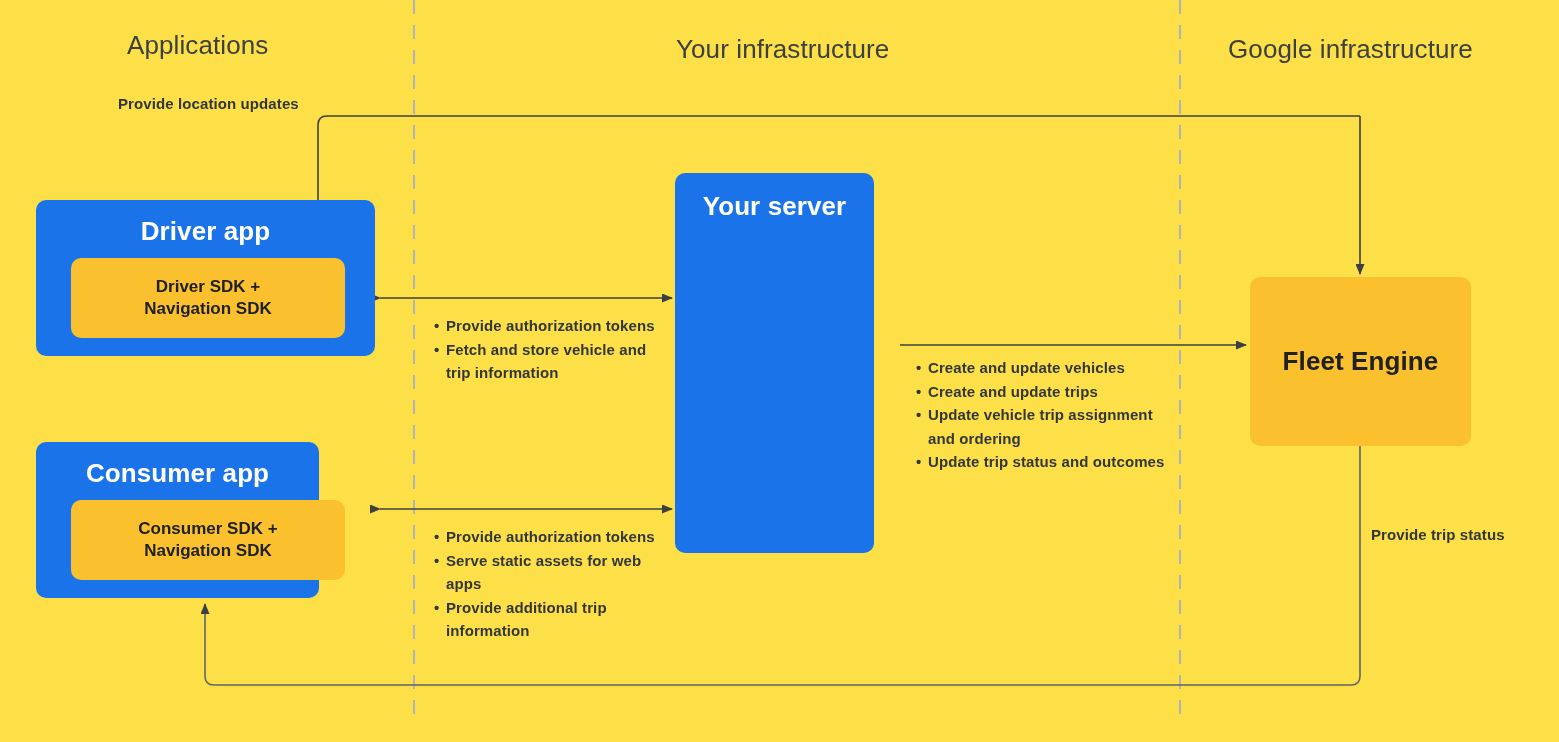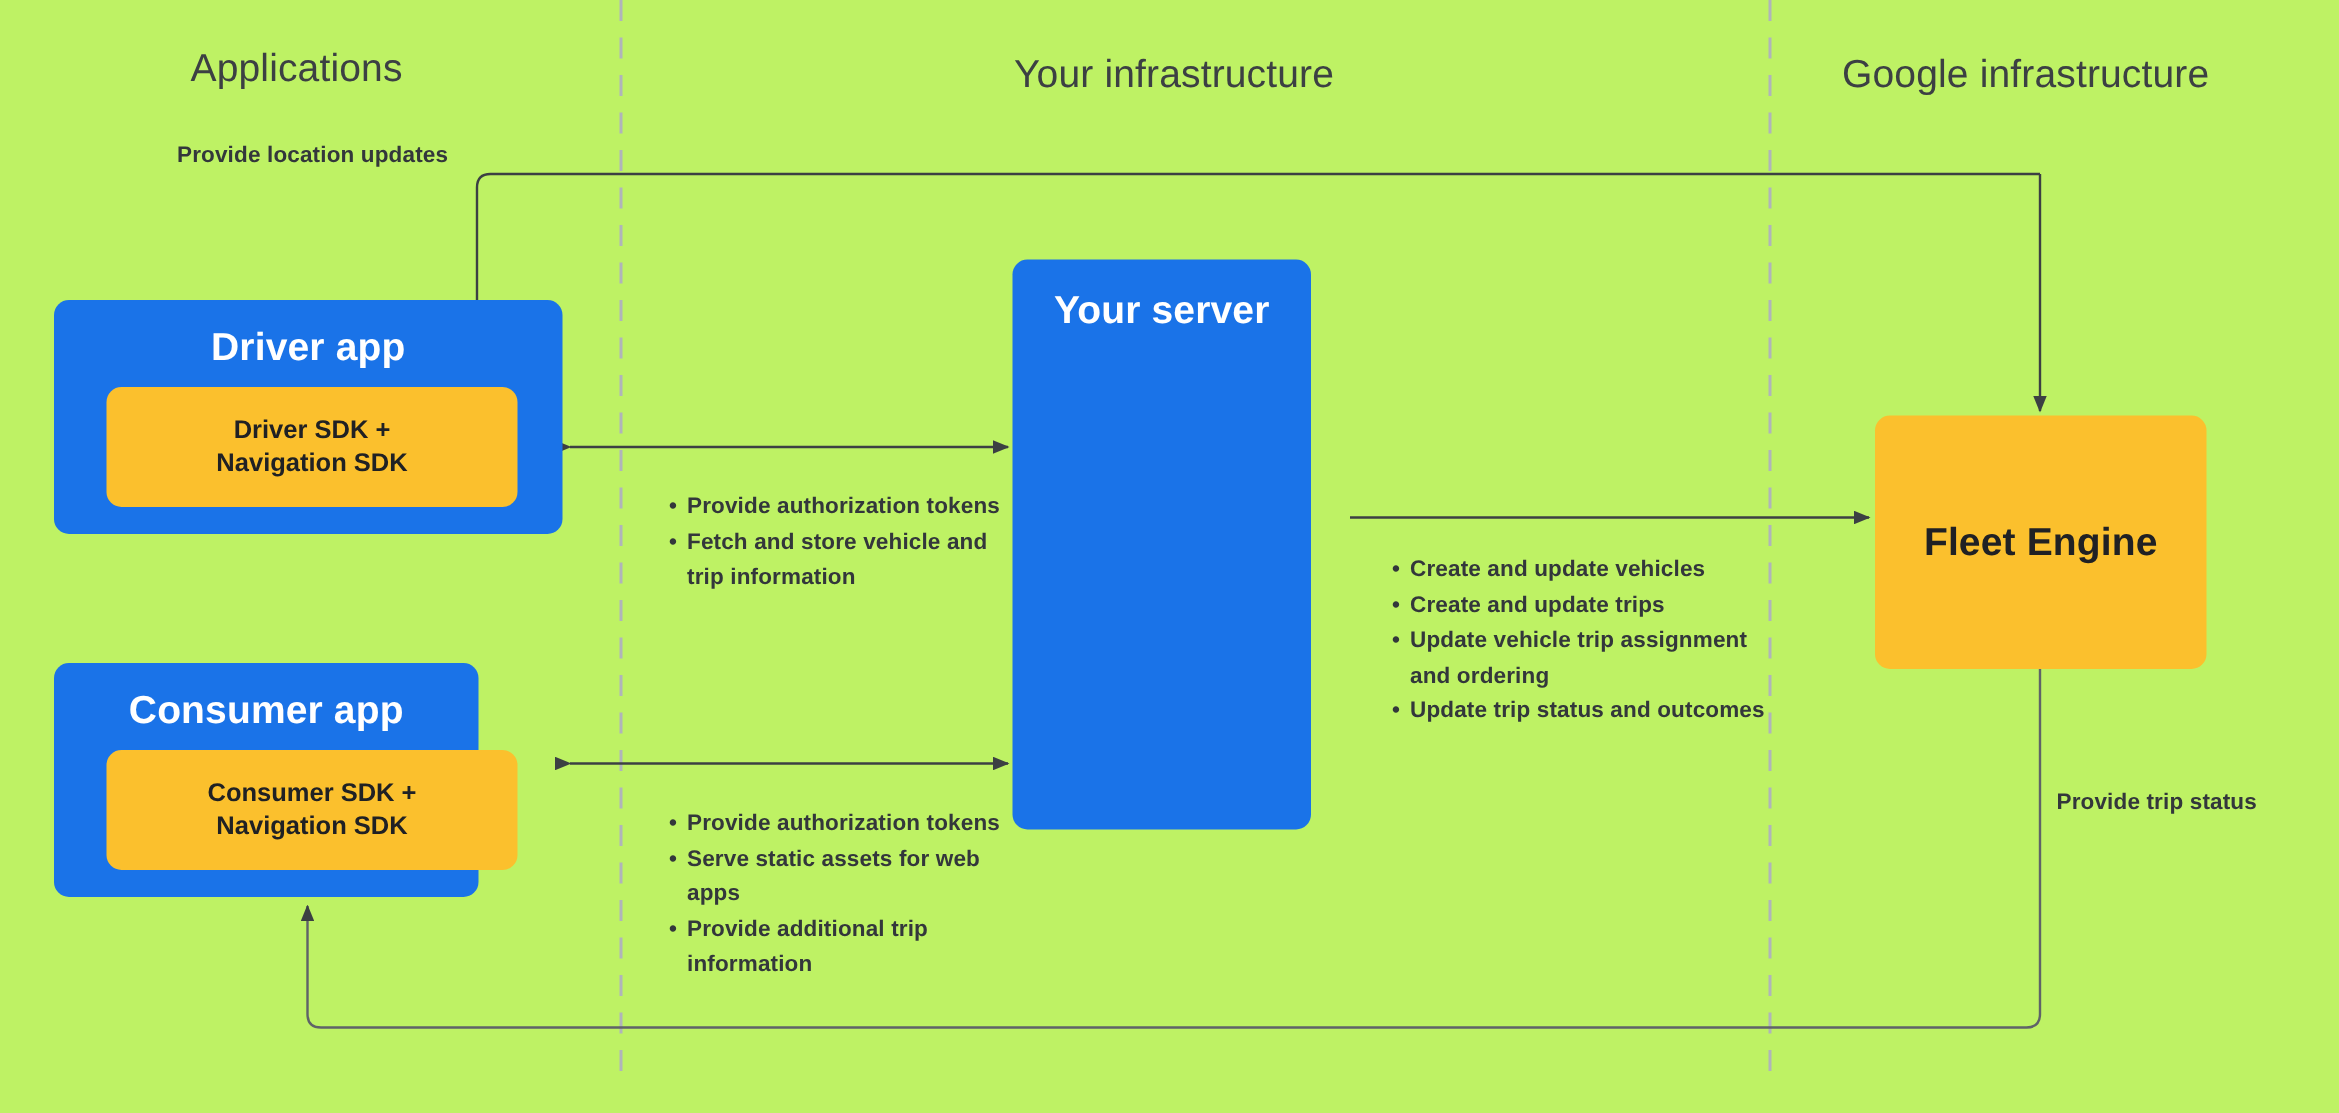"Applications" #diagram { background: #bef264 -> #fde047 }
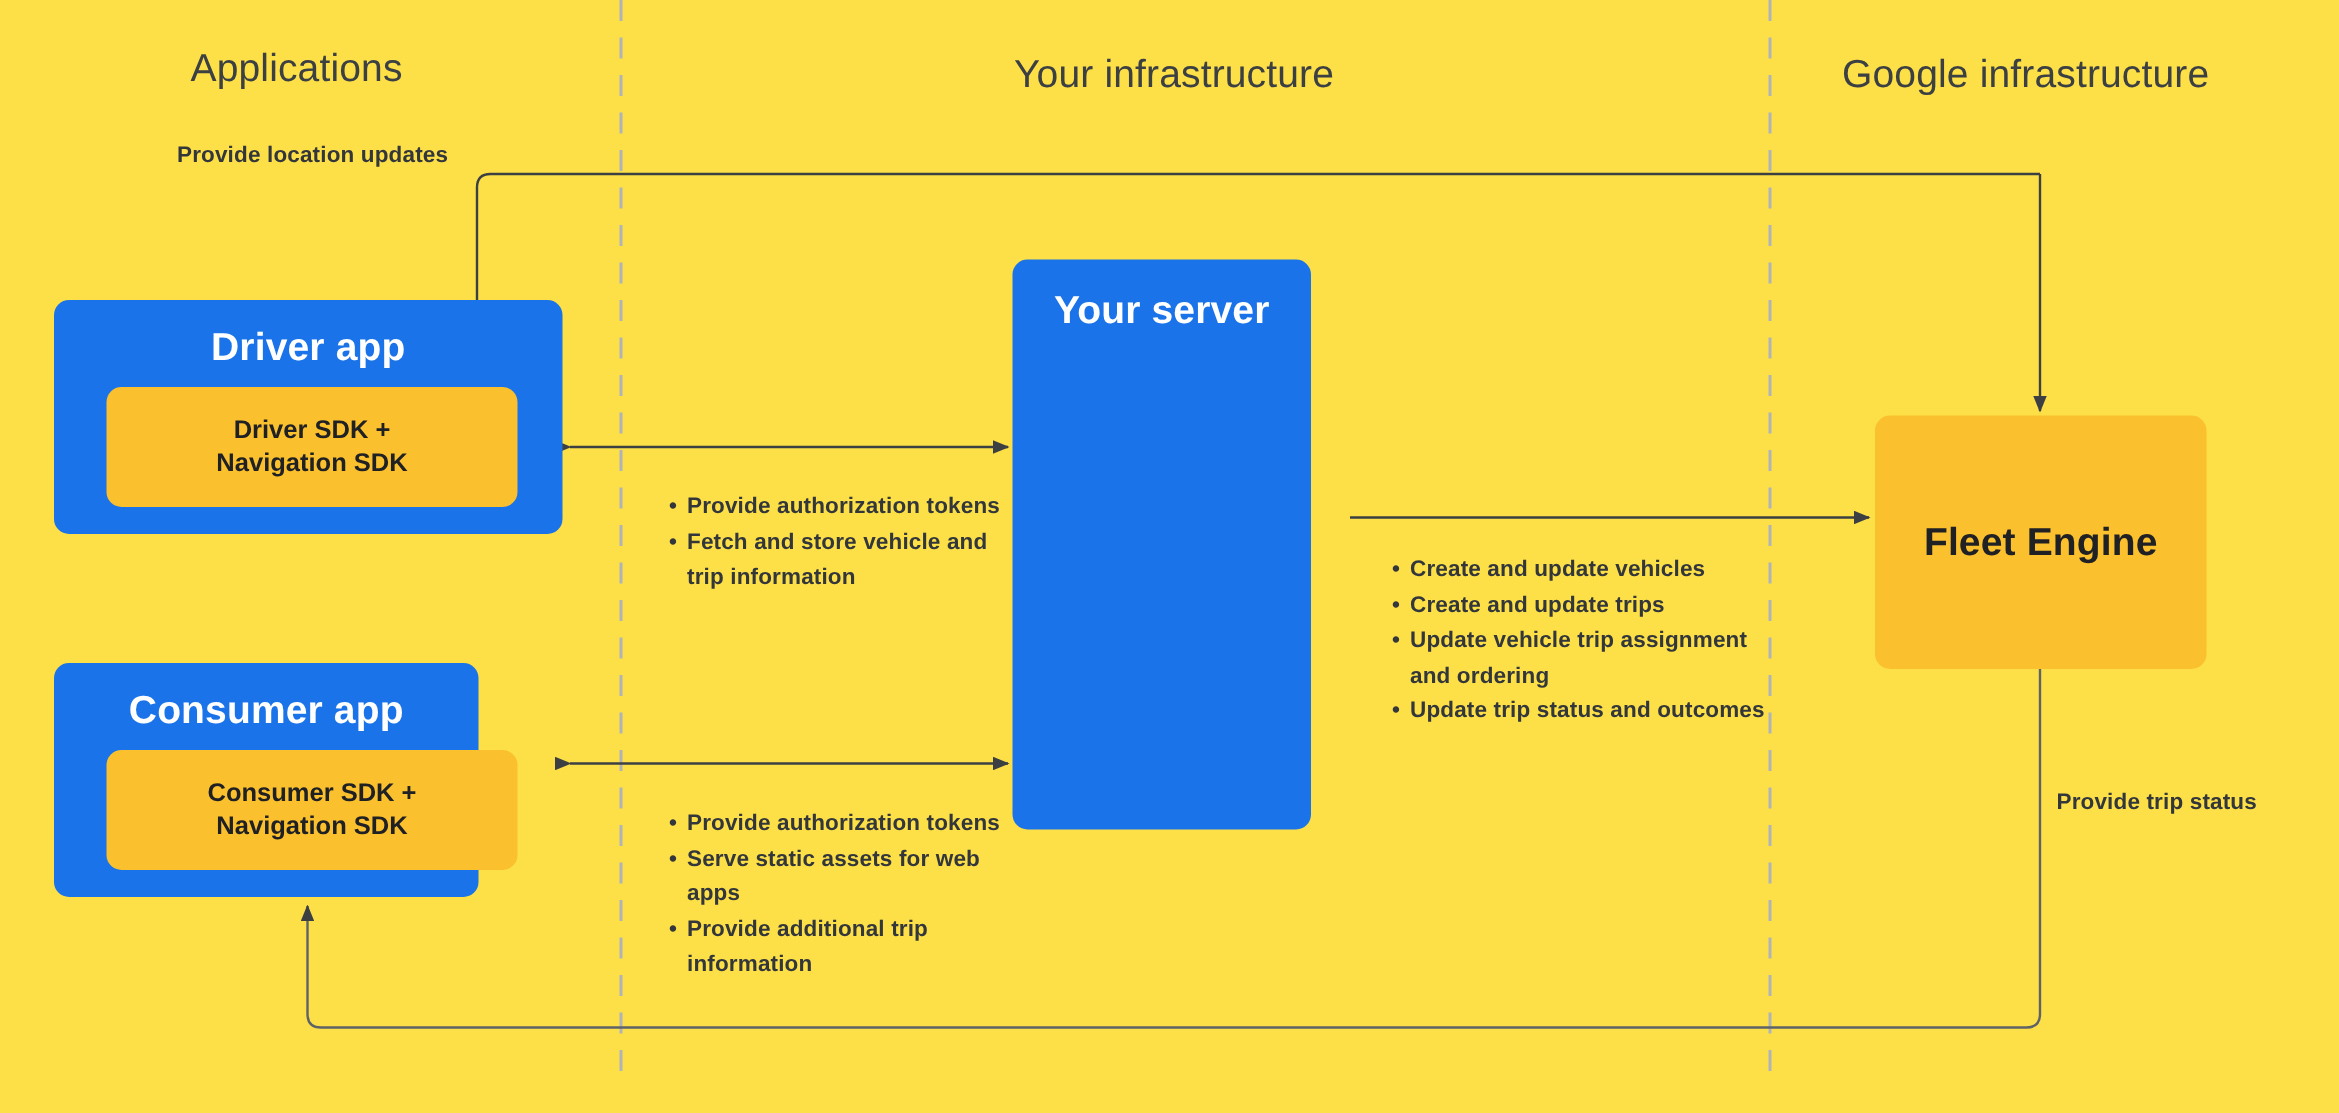"Provide authorization tokens" .bullet-list { margin: 16px -> 4px }
